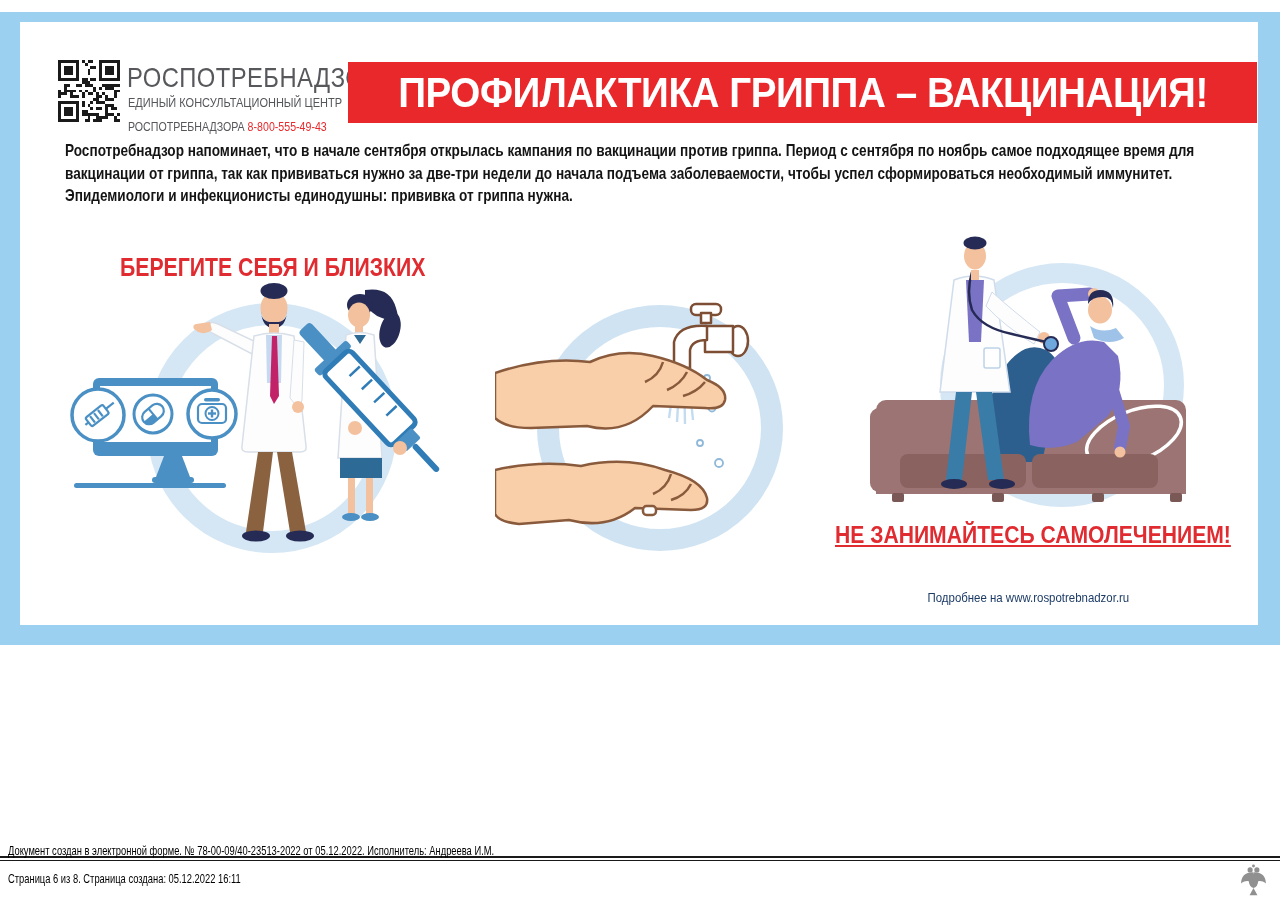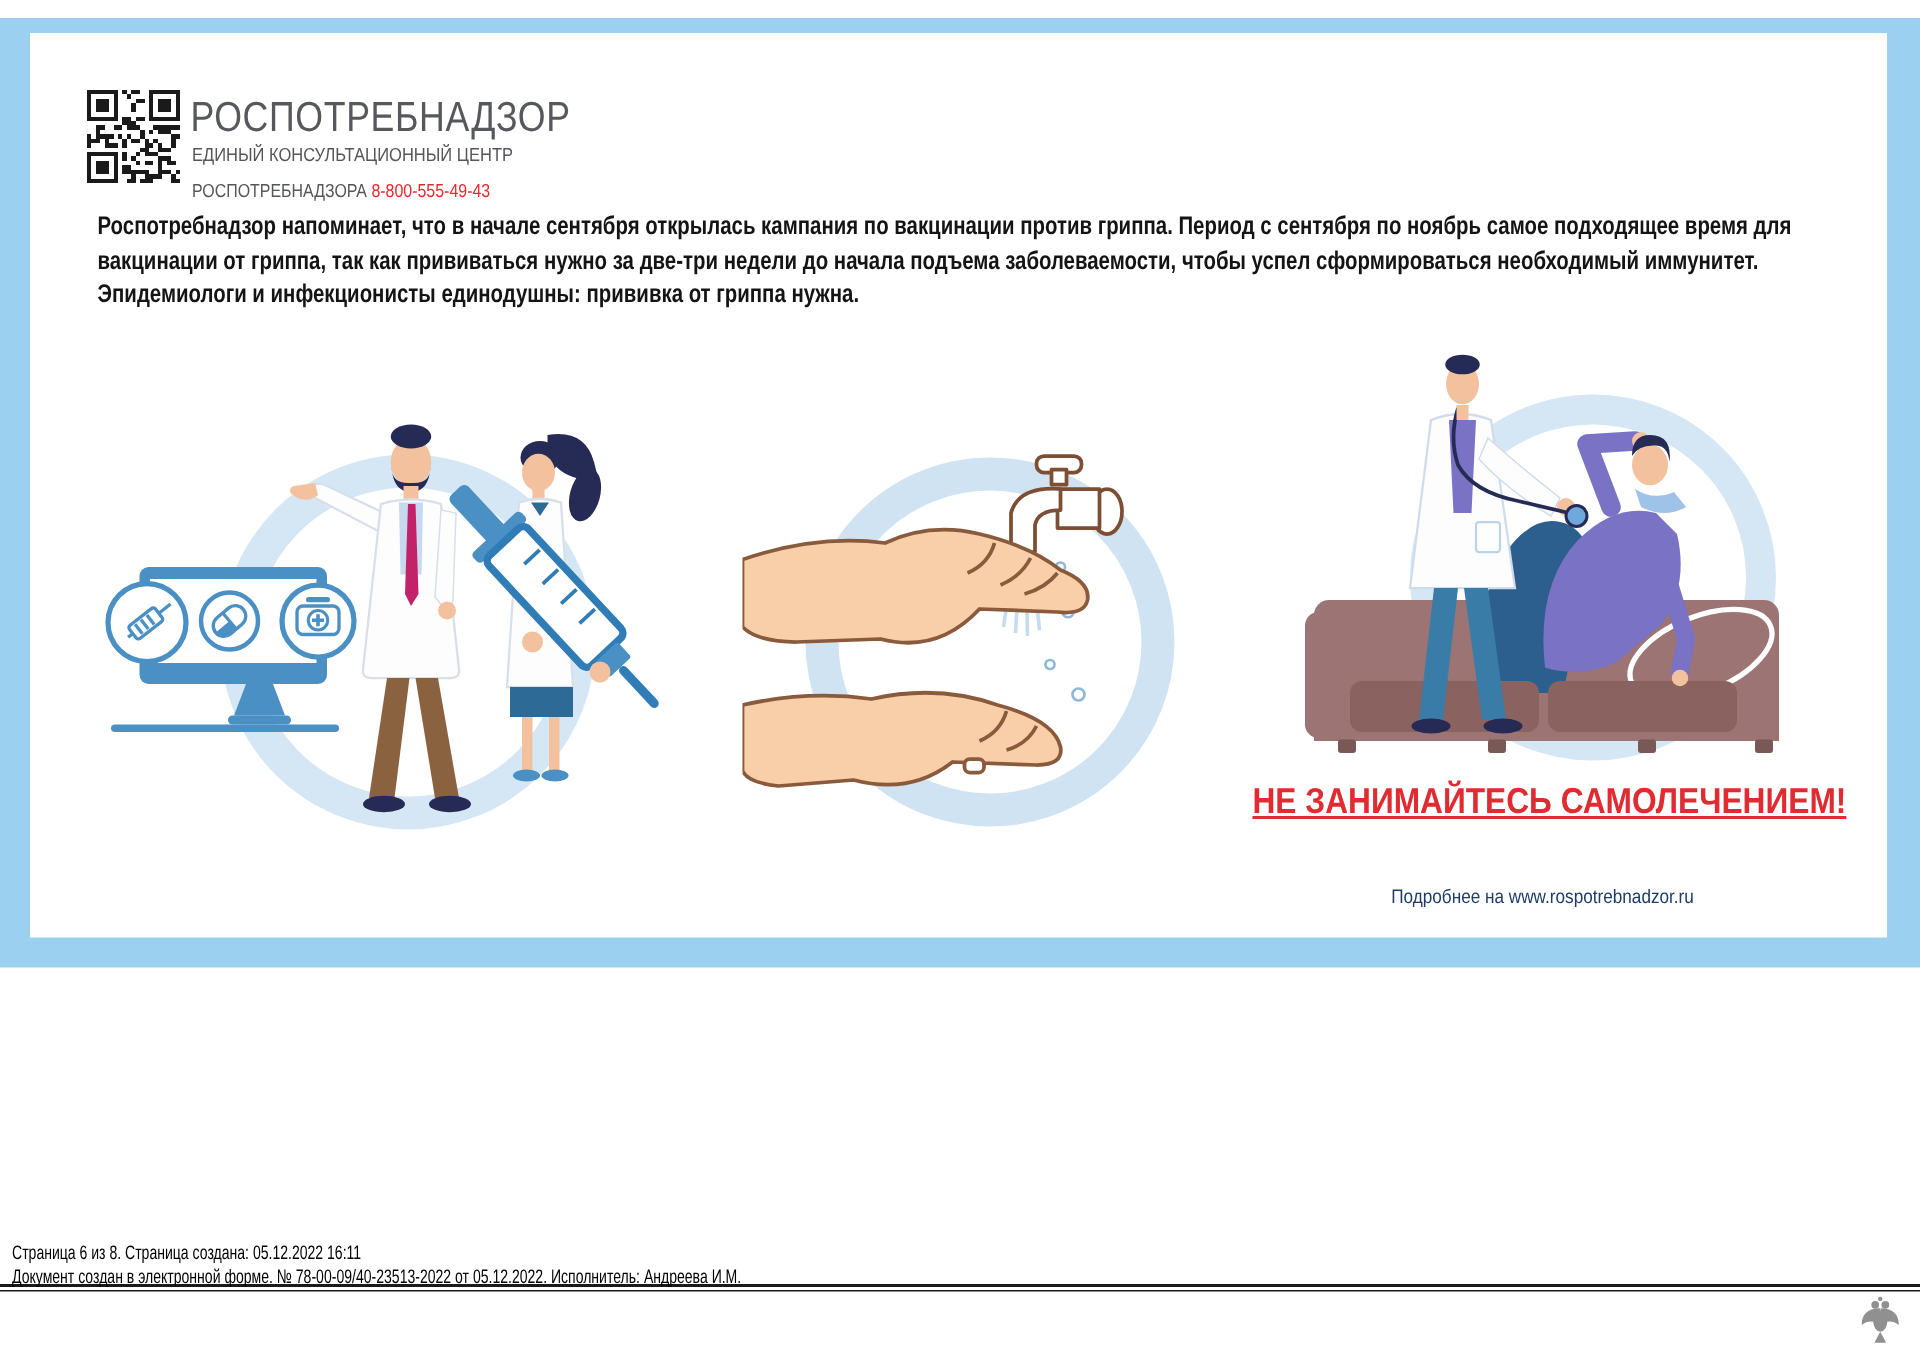"ПРОФИЛАКТИКА ГРИППА – ВАКЦИНАЦИЯ!" div.abs { html: none -> <div> <span>ПРОФИЛАКТИКА ГРИППА – ВАКЦИНАЦИЯ!</span> </div> }
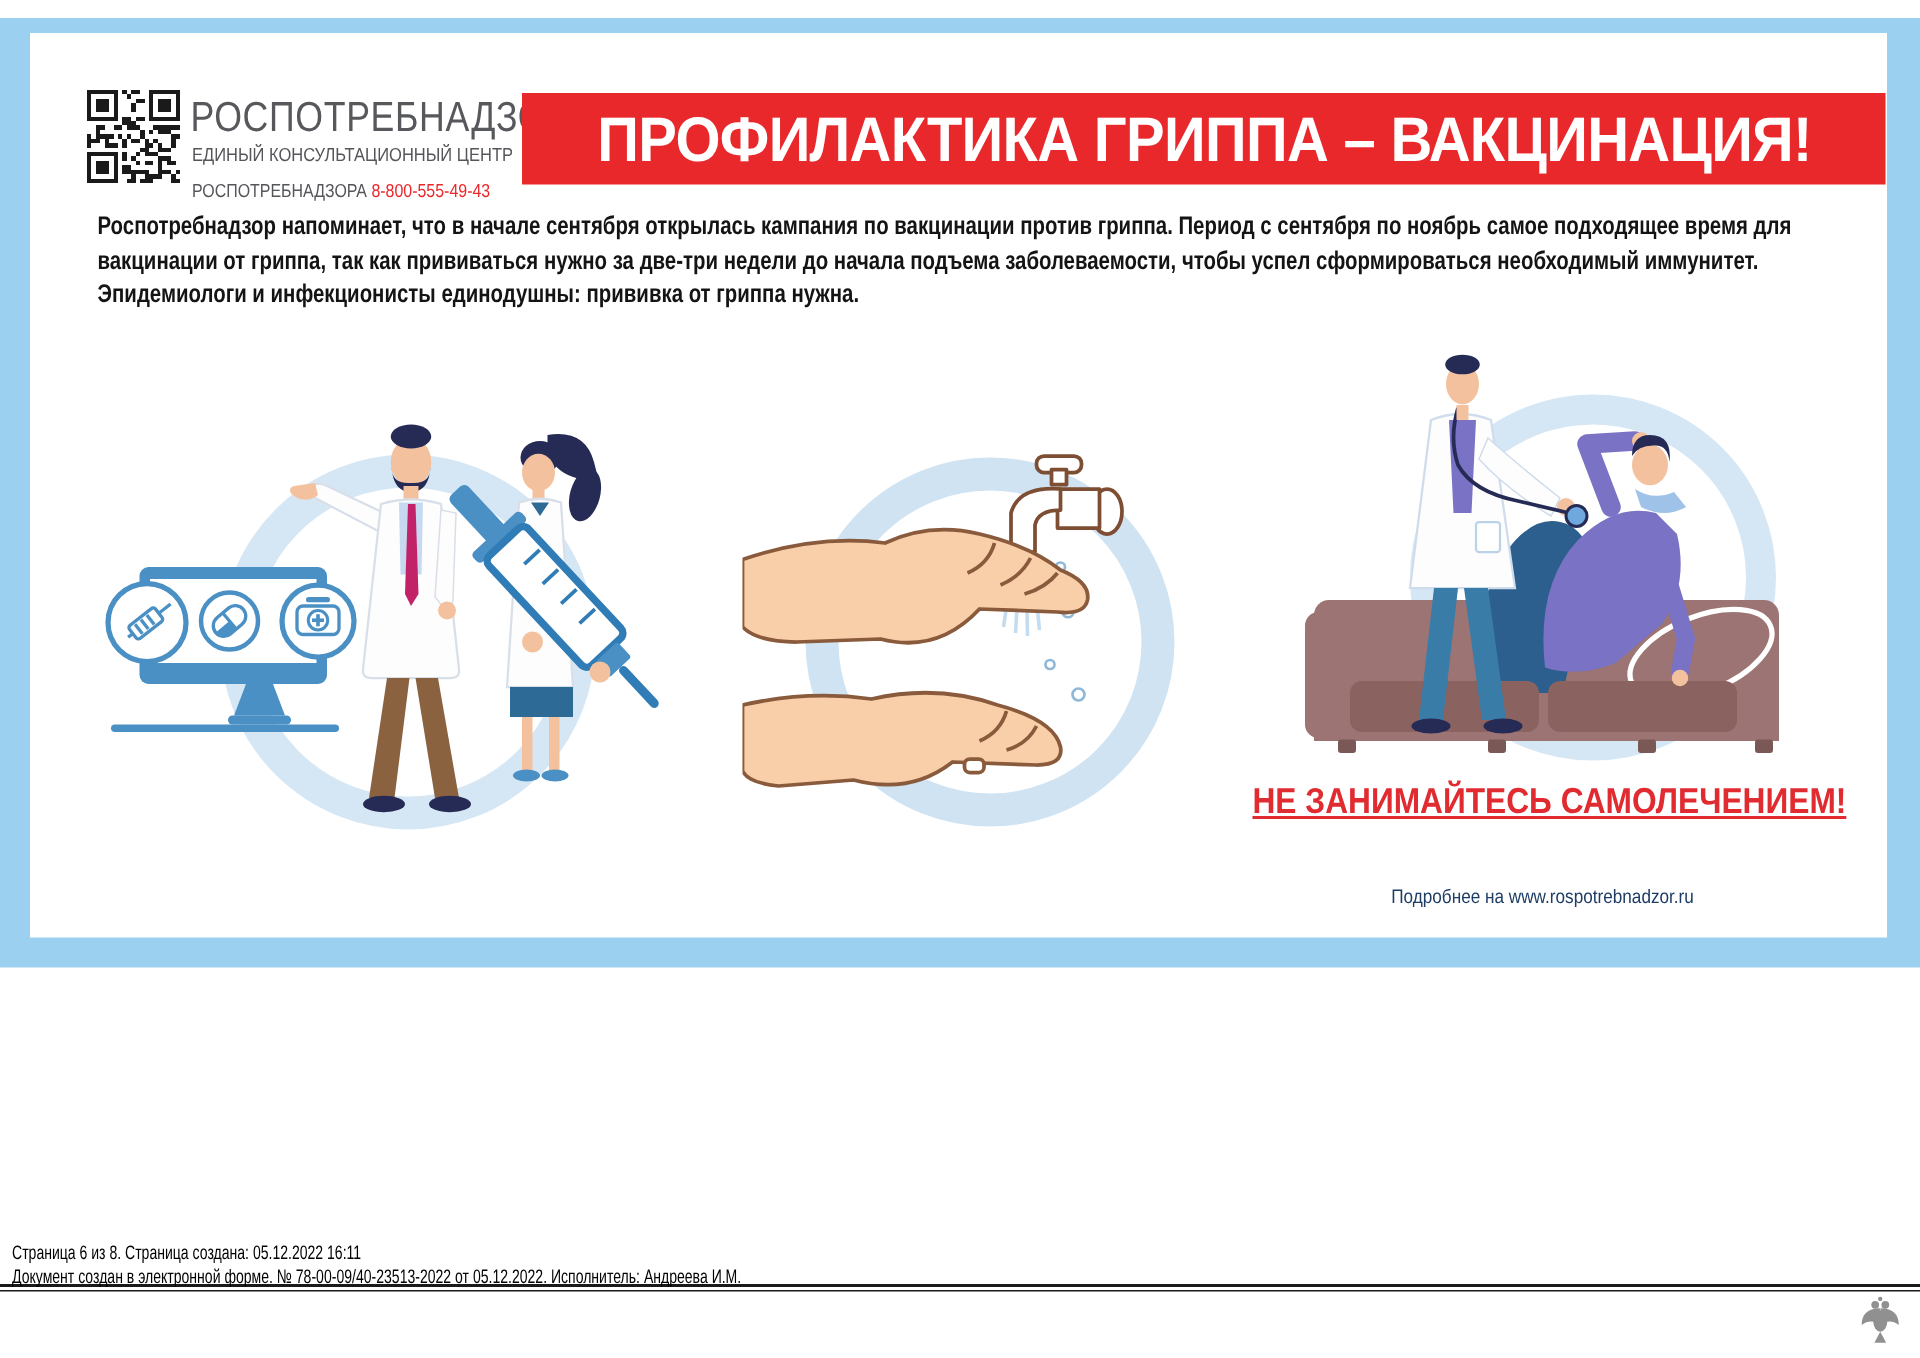"БЕРЕГИТЕ СЕБЯ И БЛИЗКИХ" div.abs { html: none -> <div> <span>БЕРЕГИТЕ СЕБЯ И БЛИЗКИХ</span> </div> }
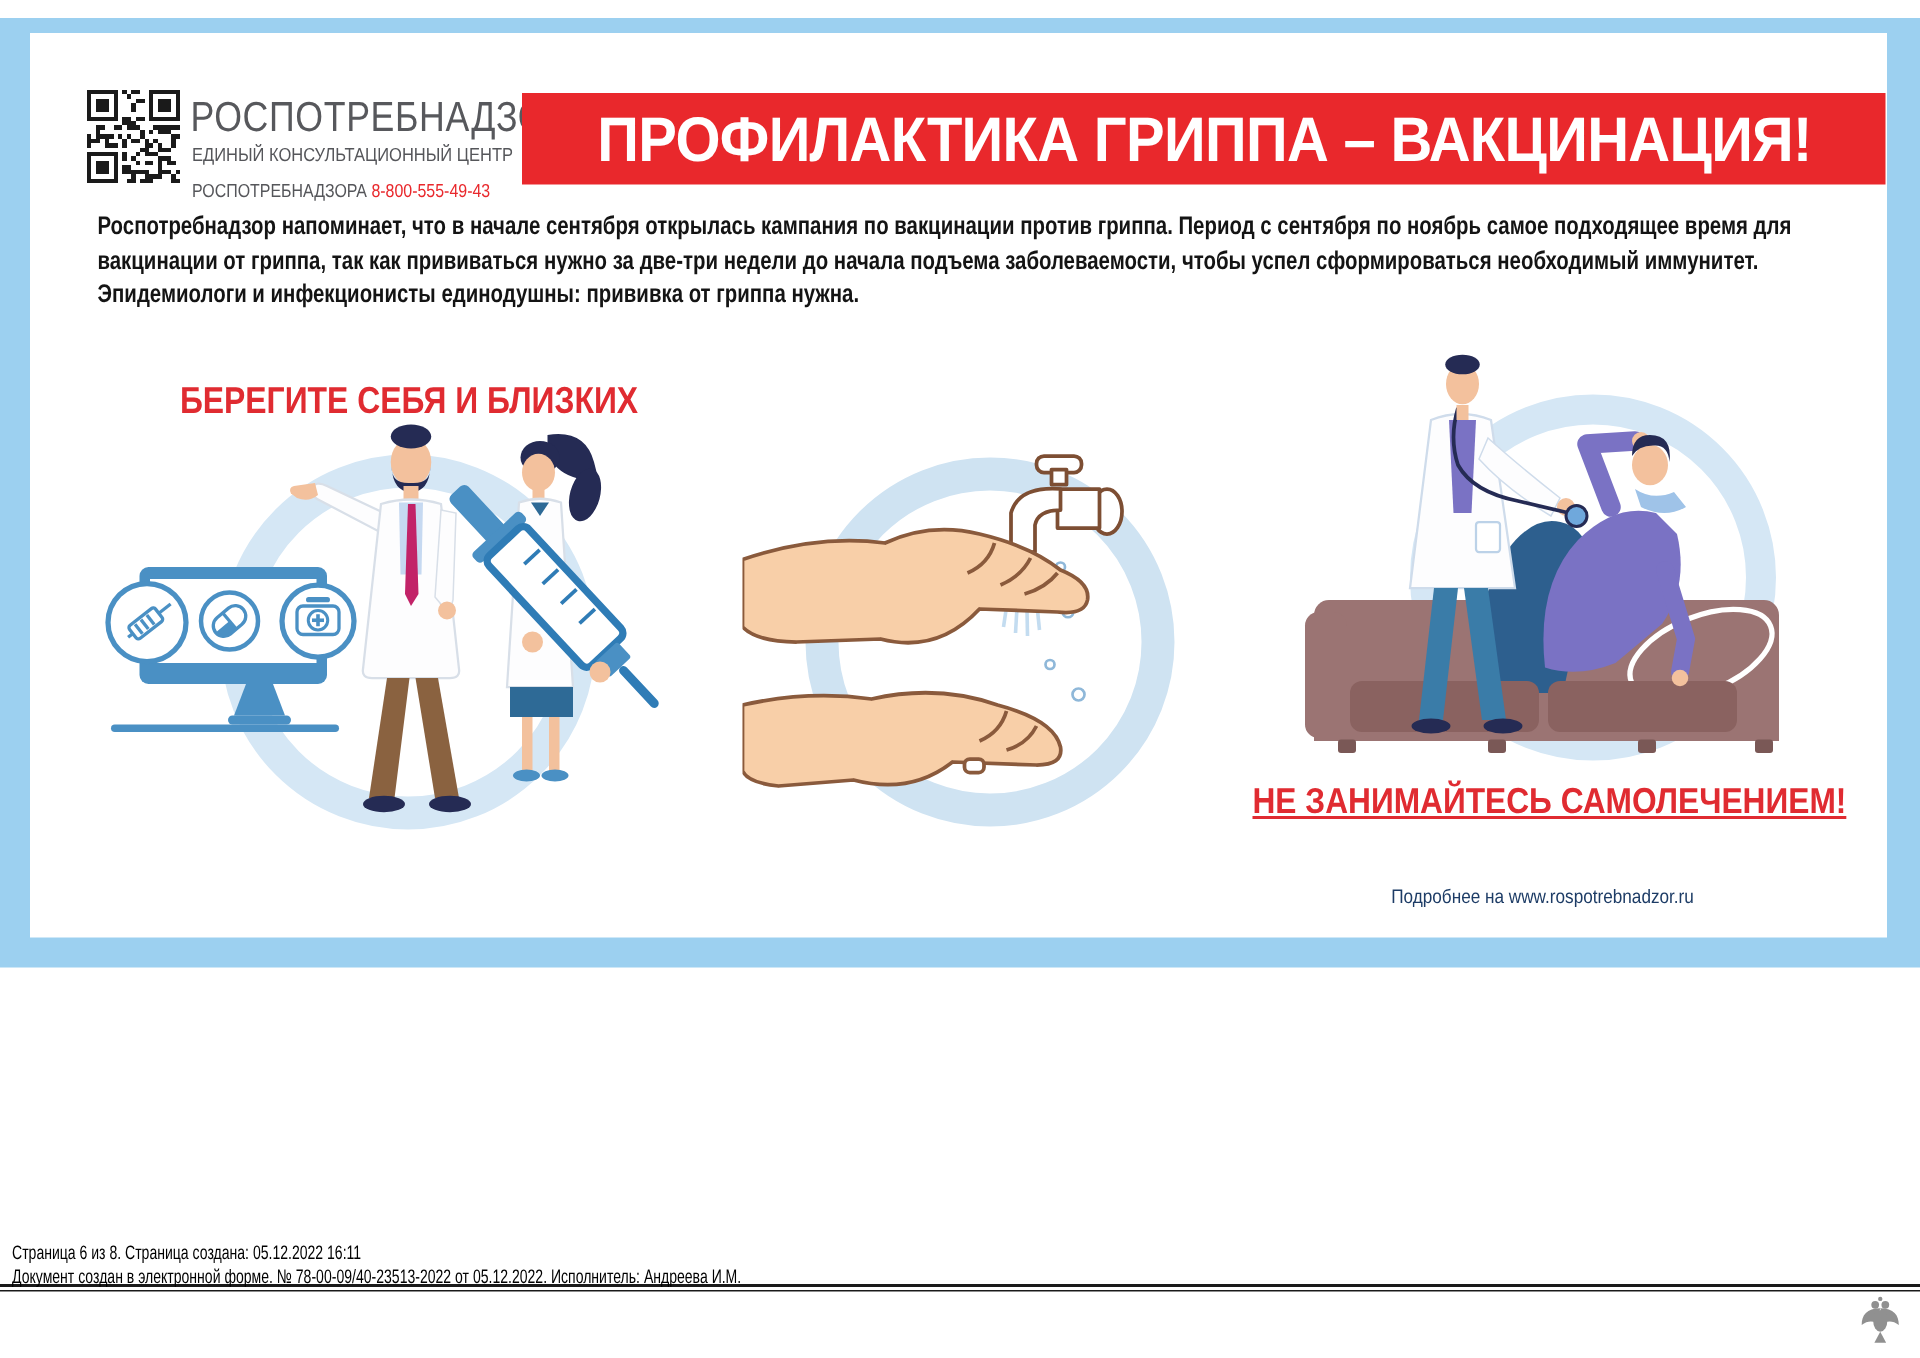"Страница 6 из 8. Страница" div.abs { top: 828px -> 872px }
